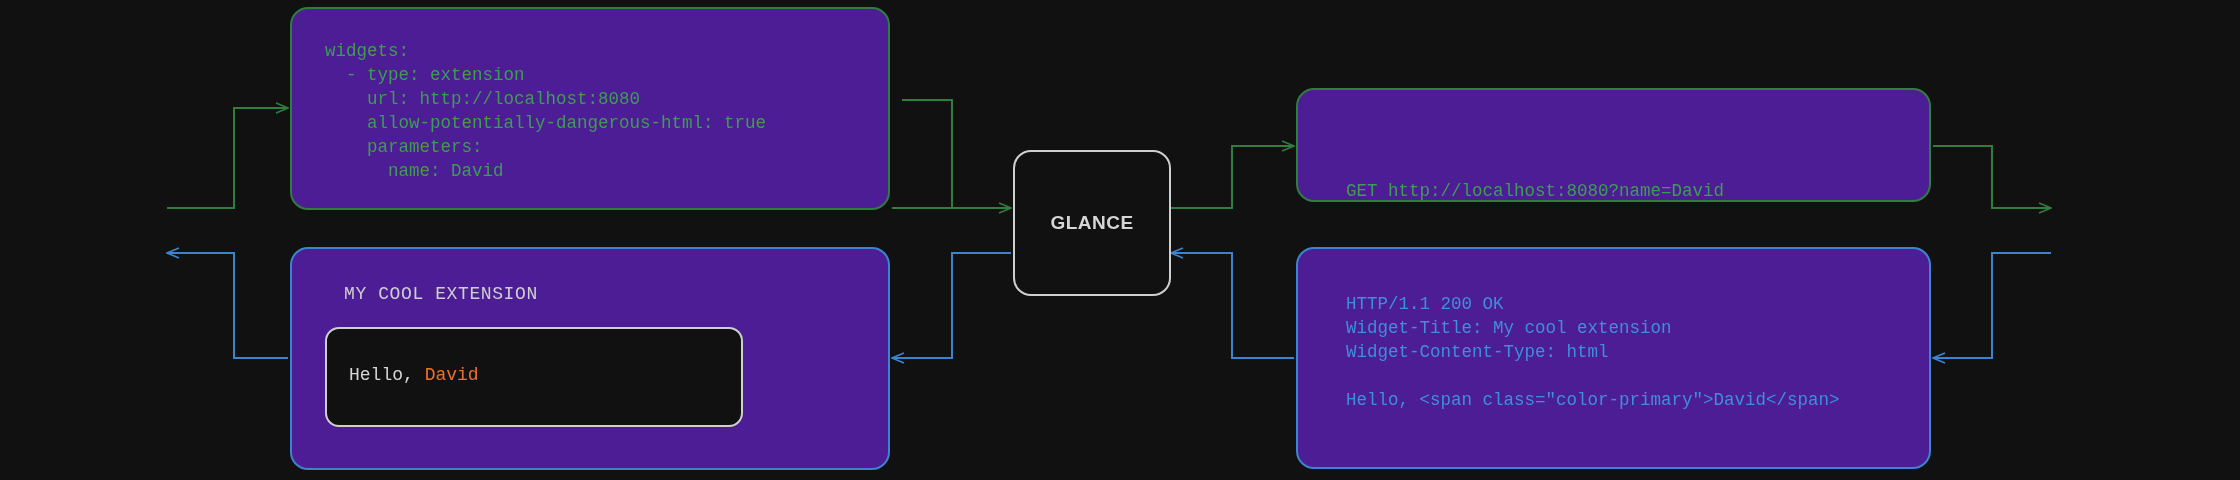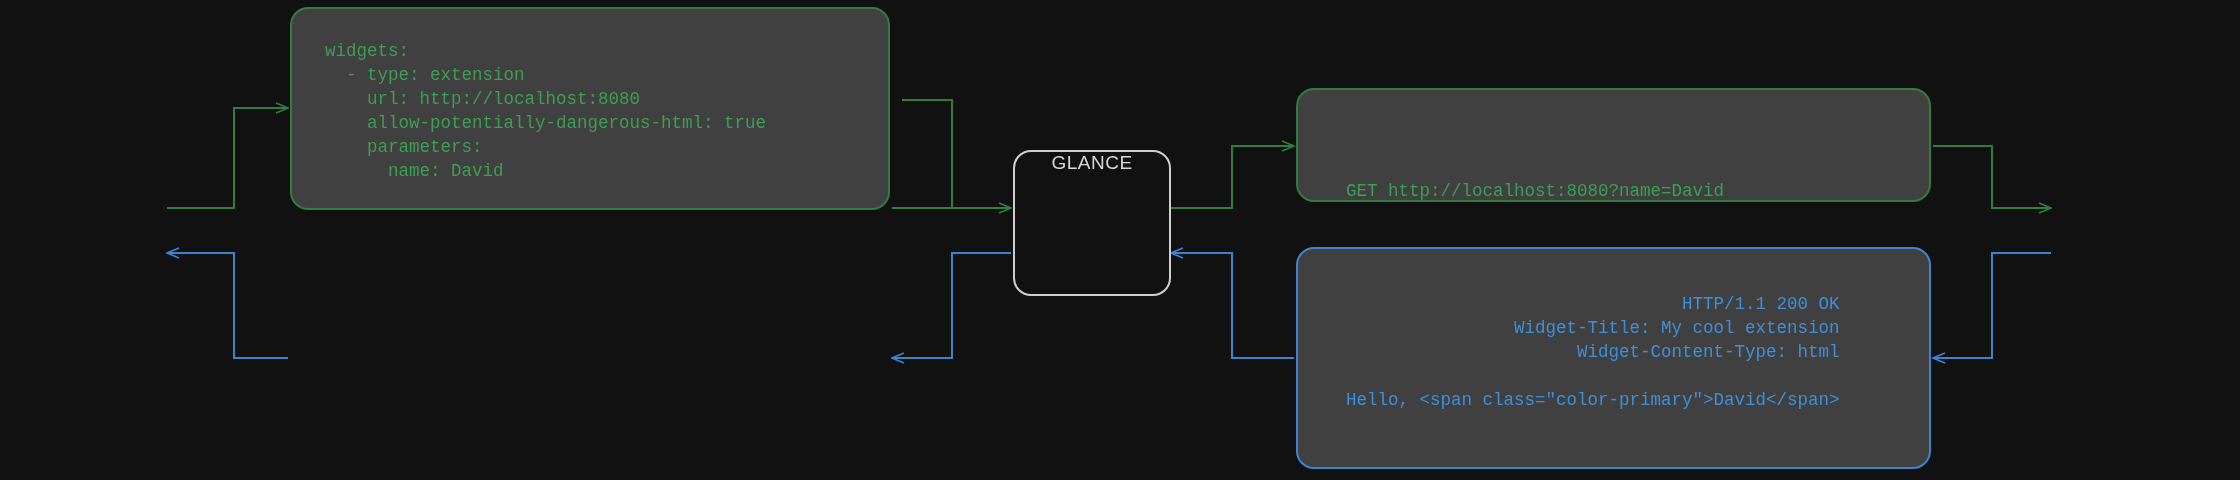"widgets:" .code-box { background: #404040 -> #4c1d95 }
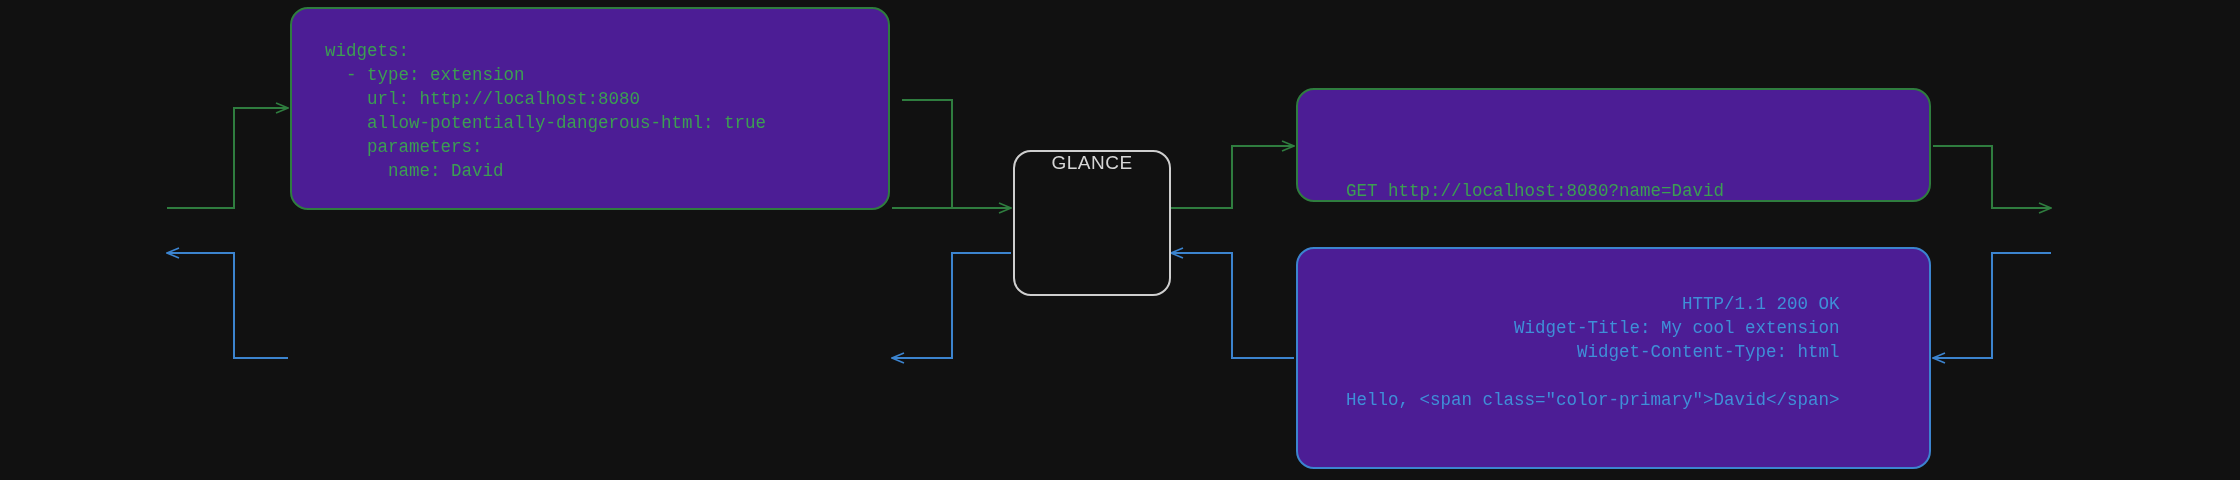"GLANCE" .node { align-items: flex-start -> center; font-weight: none -> bold }
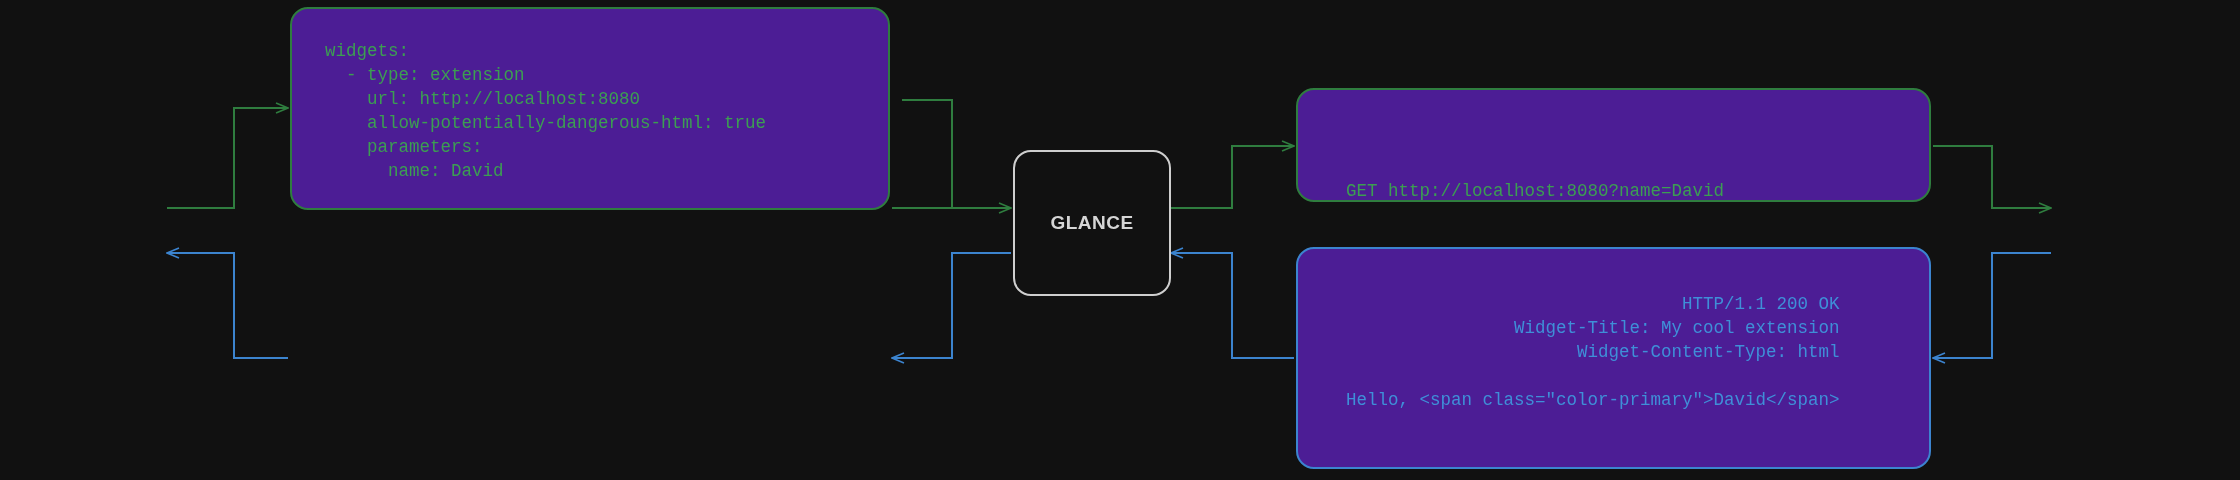"MY COOL EXTENSION" div.code-box { html: none -> <div> <div>MY COOL EXTENSION</div> <div> <div><span>Hello, </span><span>David</span></div> </div> </div> }
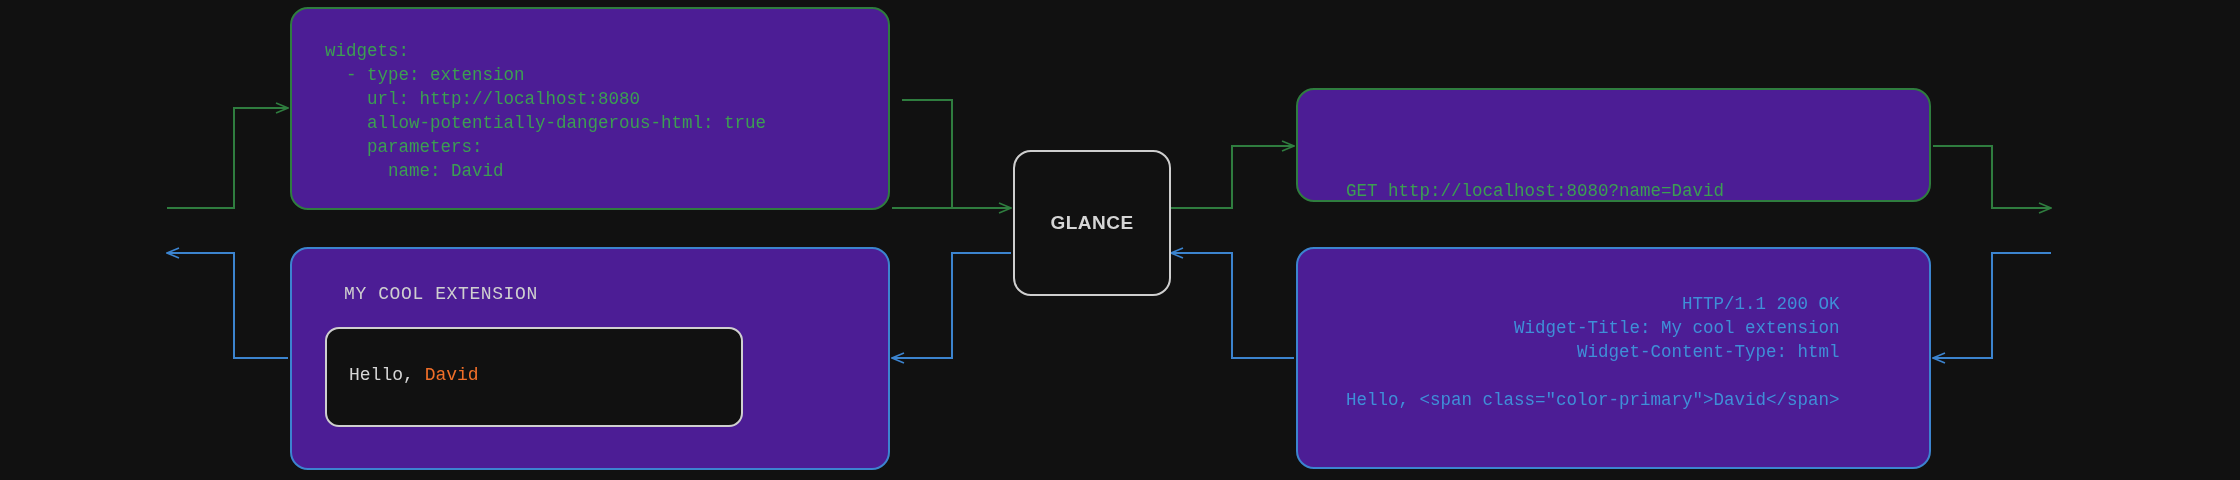"HTTP/1.1 200 OK" #response-text { text-align: right -> none }
